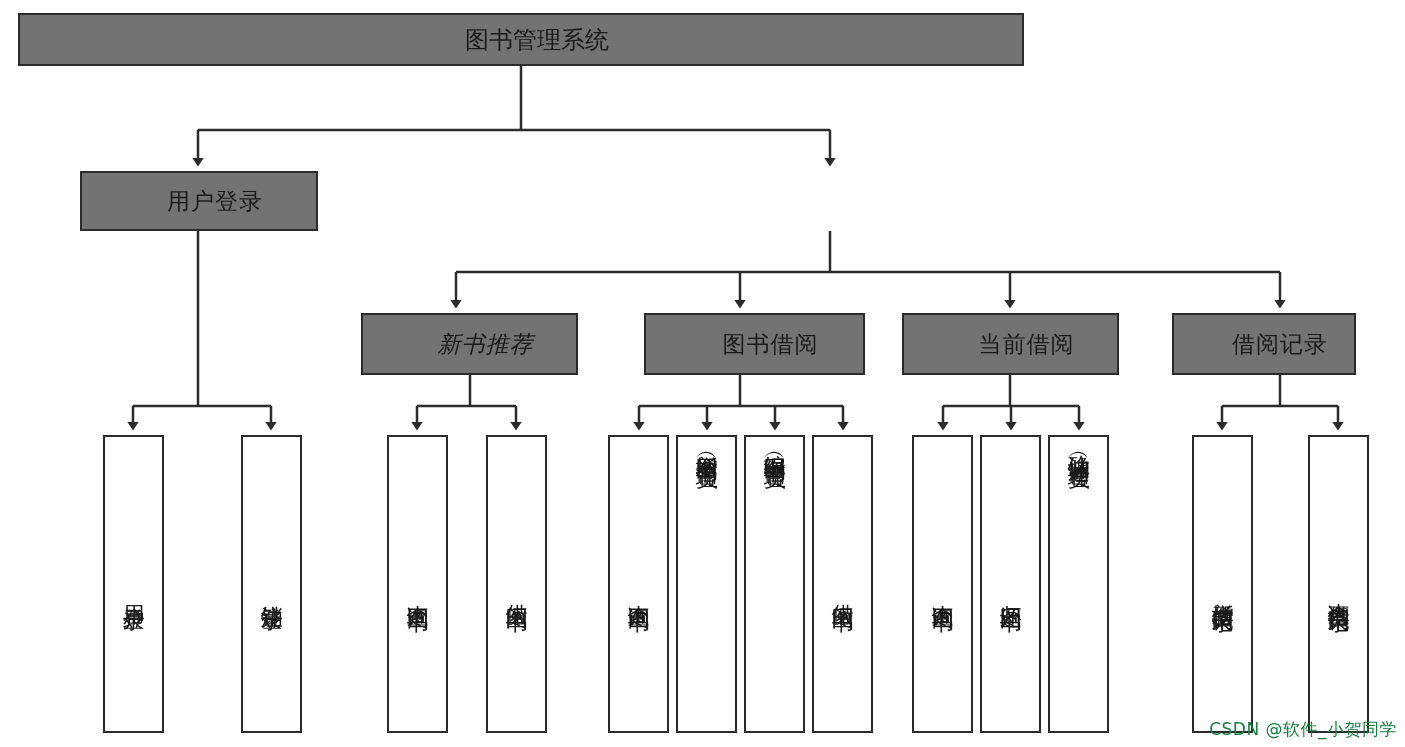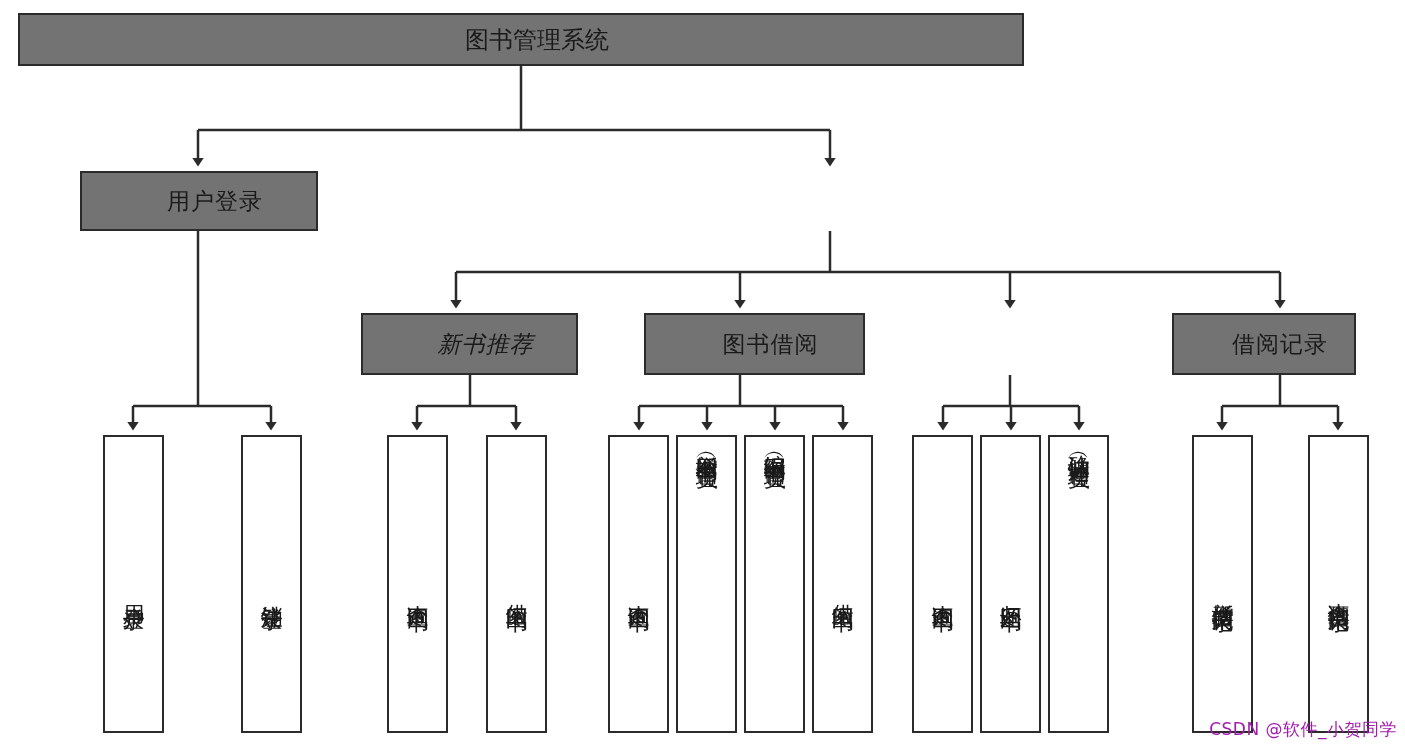"当前借阅" div.node { html: none -> <div> <span>当前借阅</span> </div> }
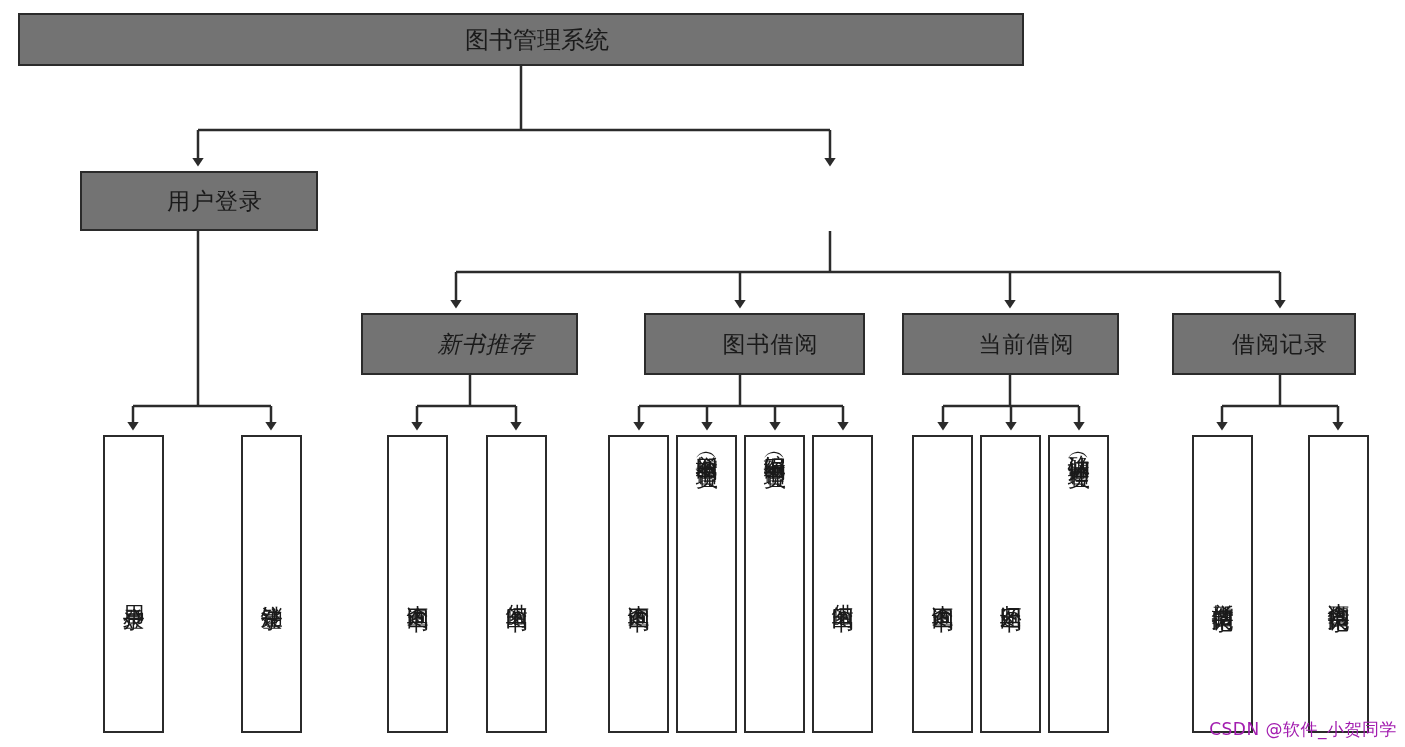"CSDN @软件_小贺同学" #watermark { color: #a21caf -> #15803d }
